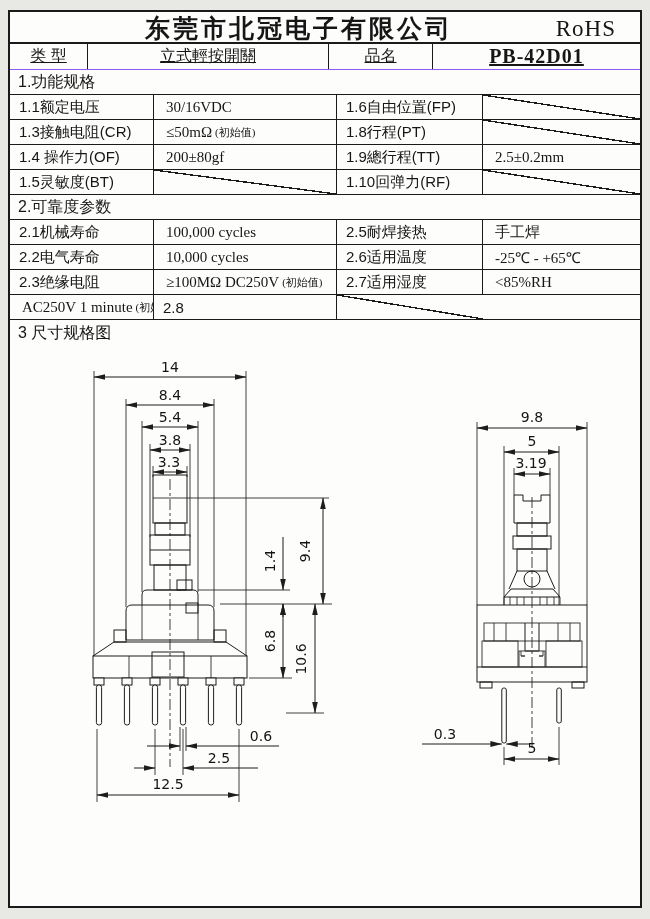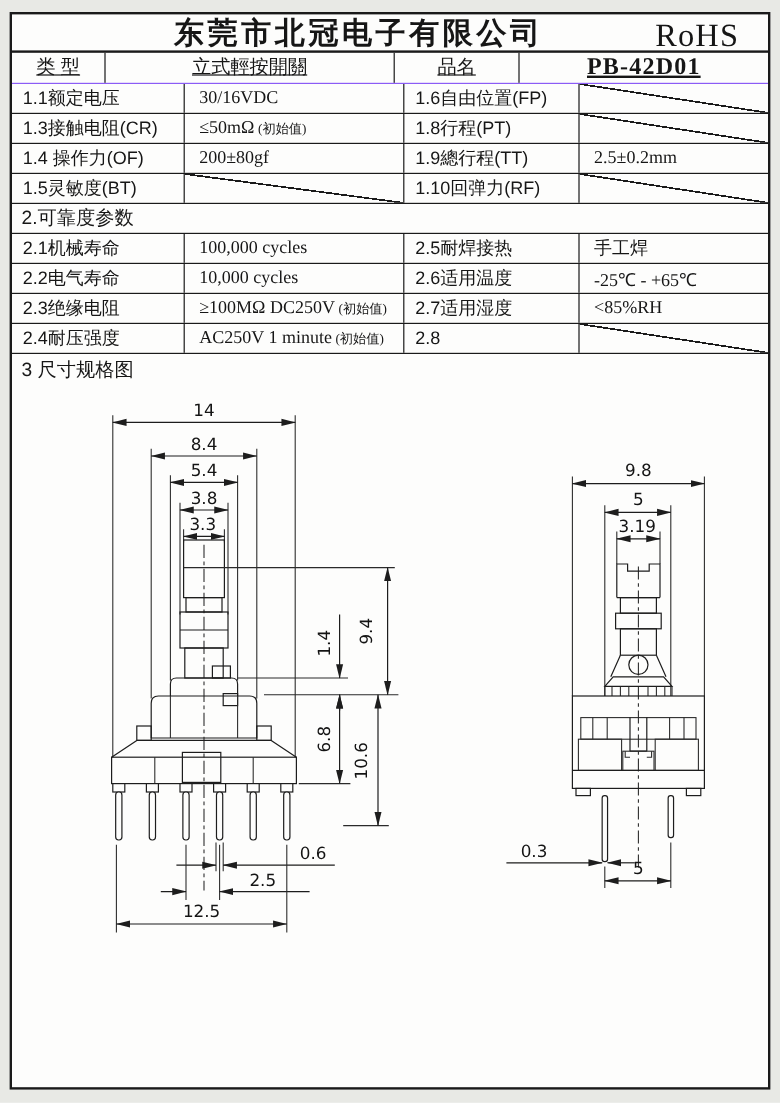"RoHS" .rohs { font-size: 27px -> 23px }
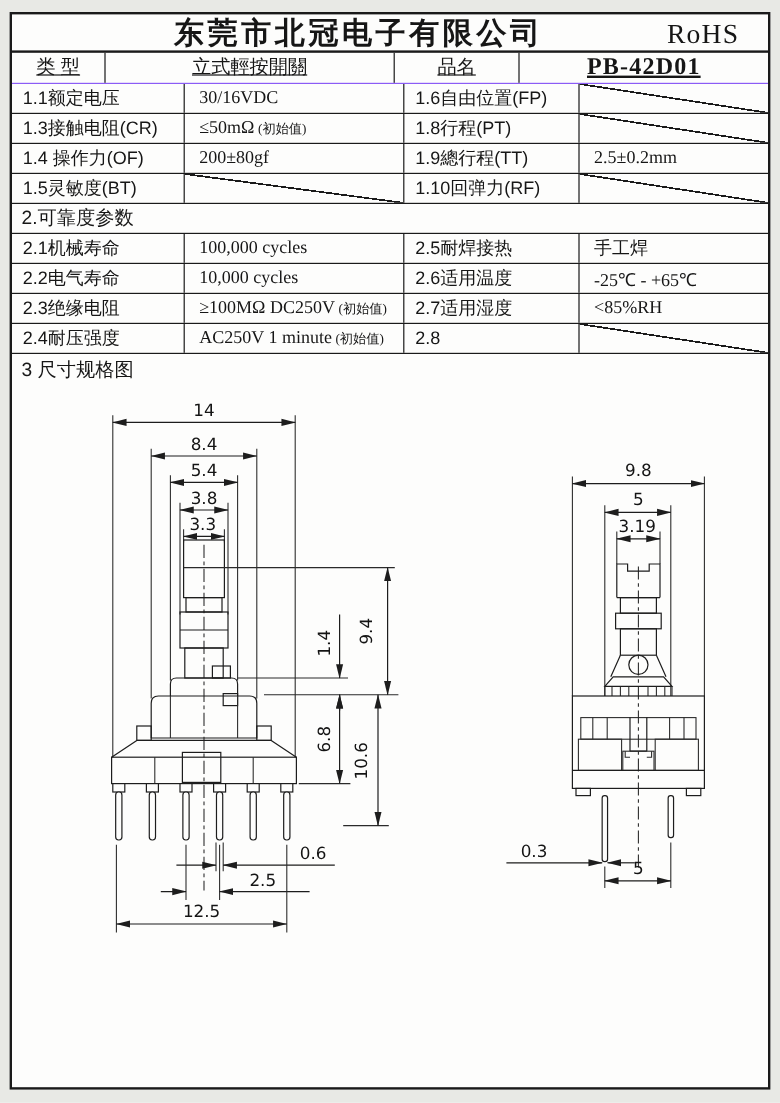"1.功能规格" div.stitle { html: none -> <div>1.功能规格</div> }
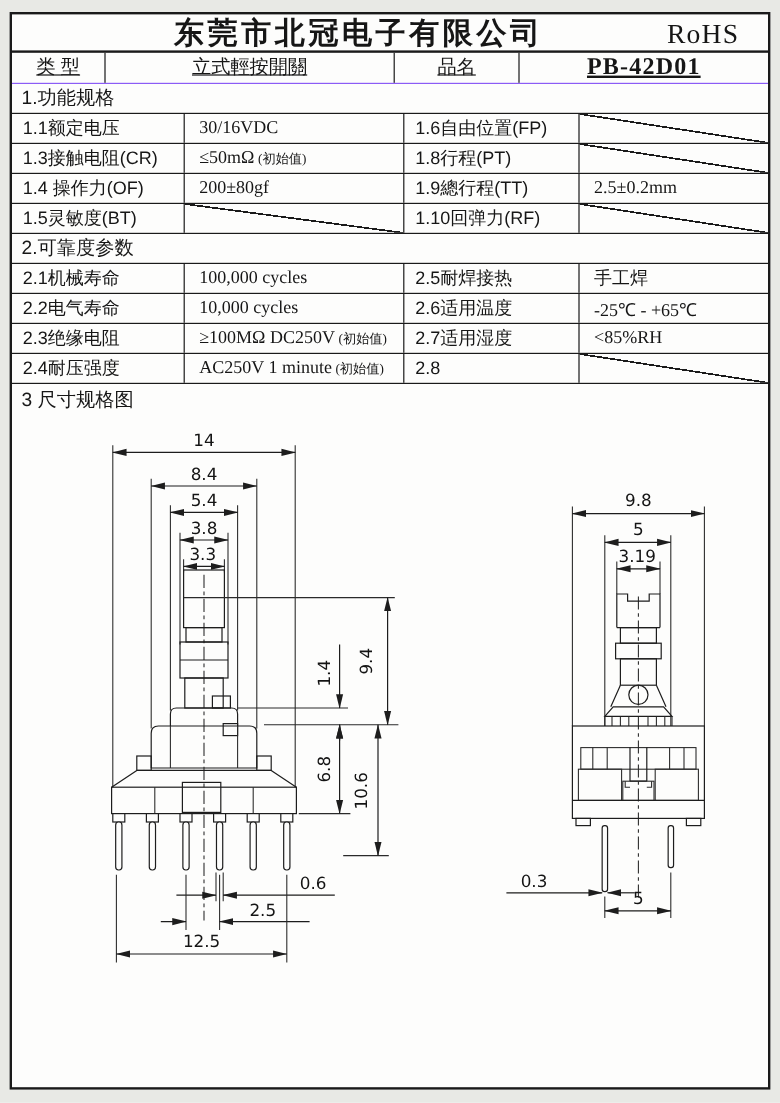"2.4耐压强度" div.c { html: <div>2.4耐压强度</div> -> none }
